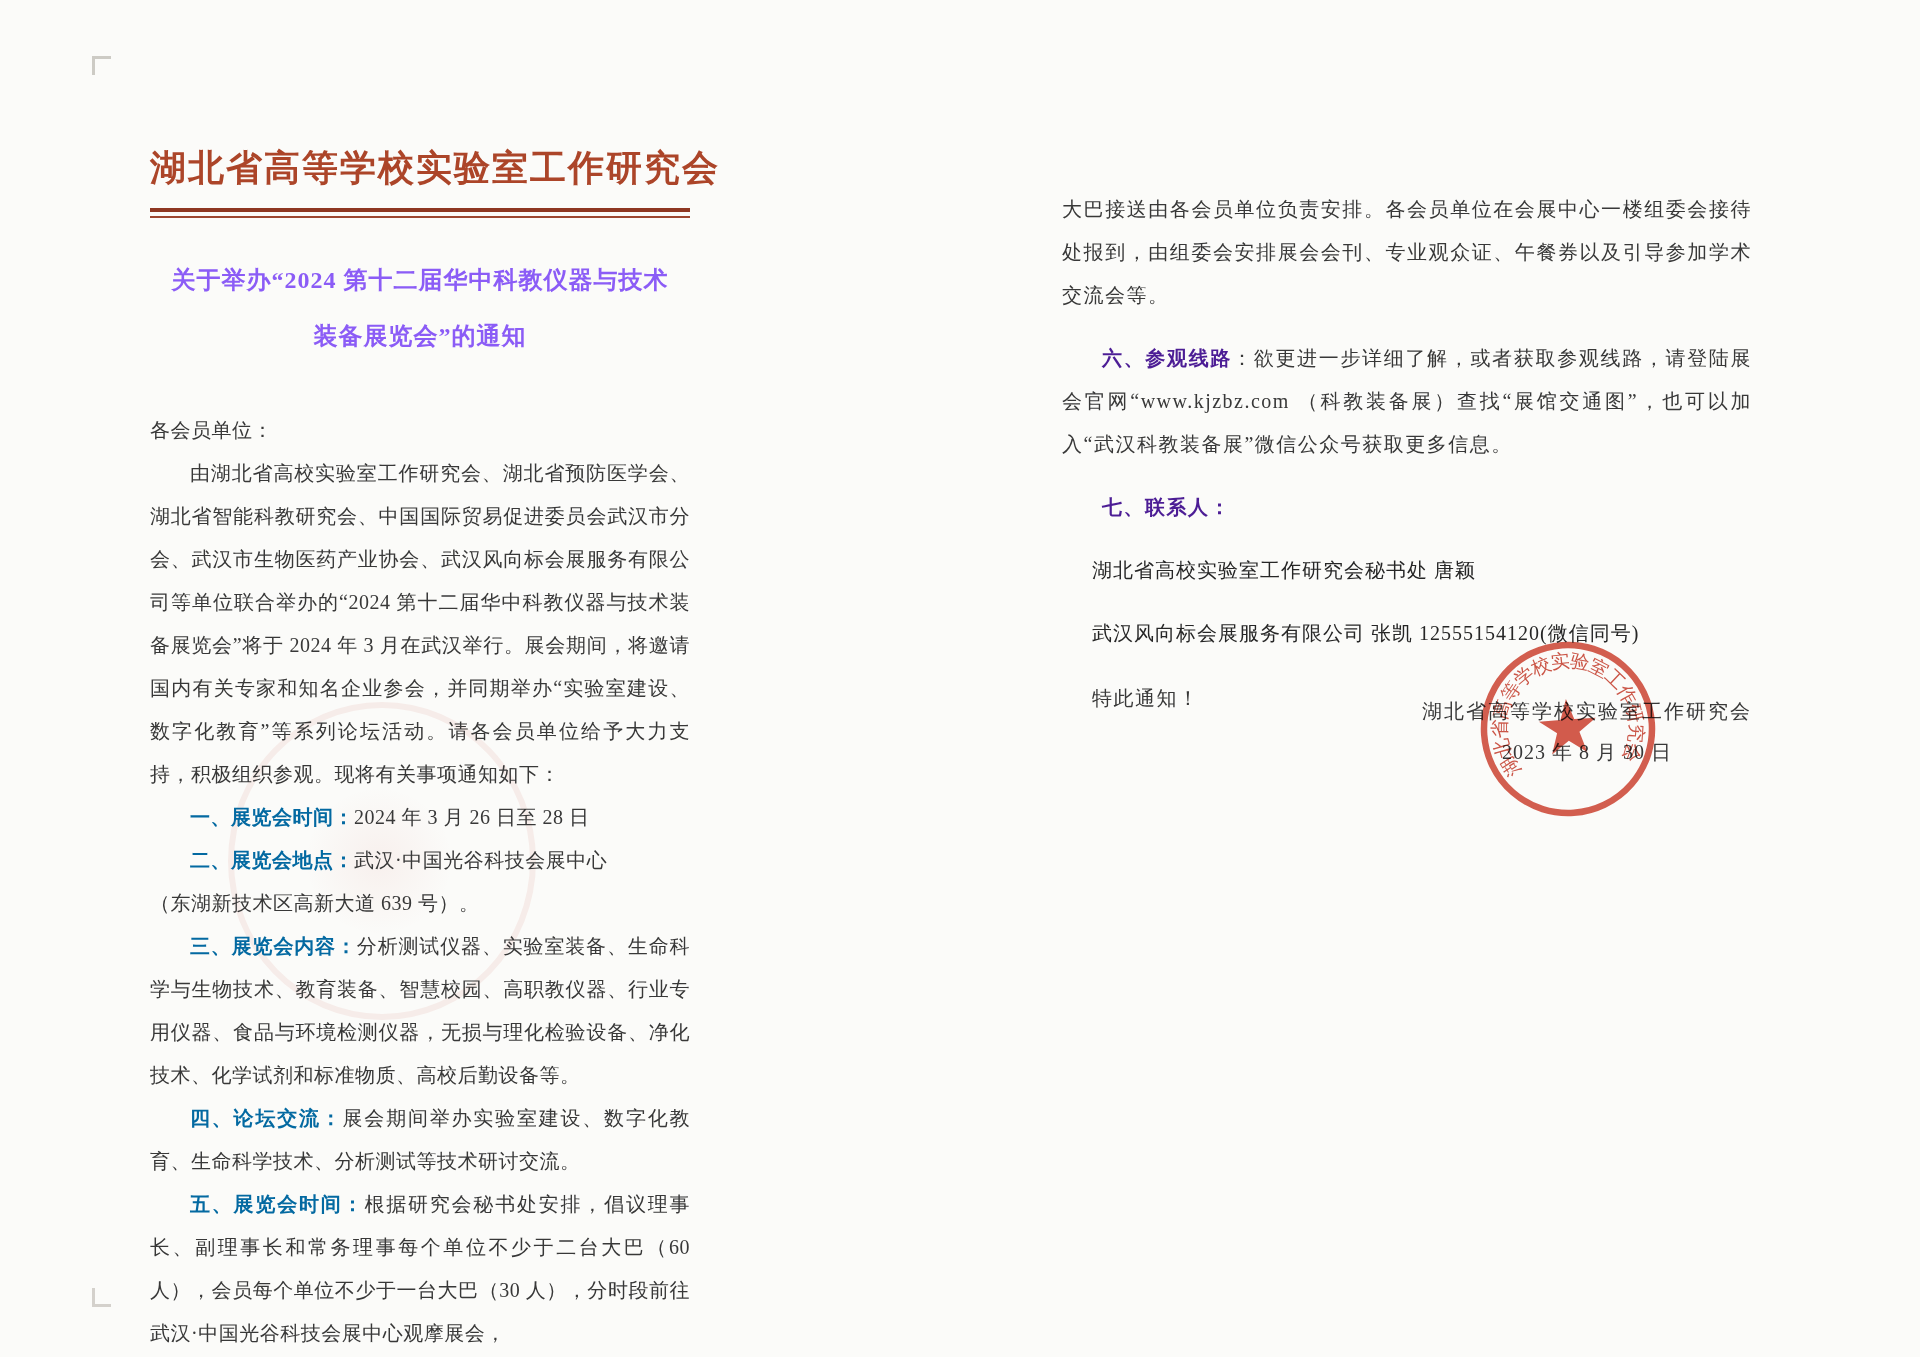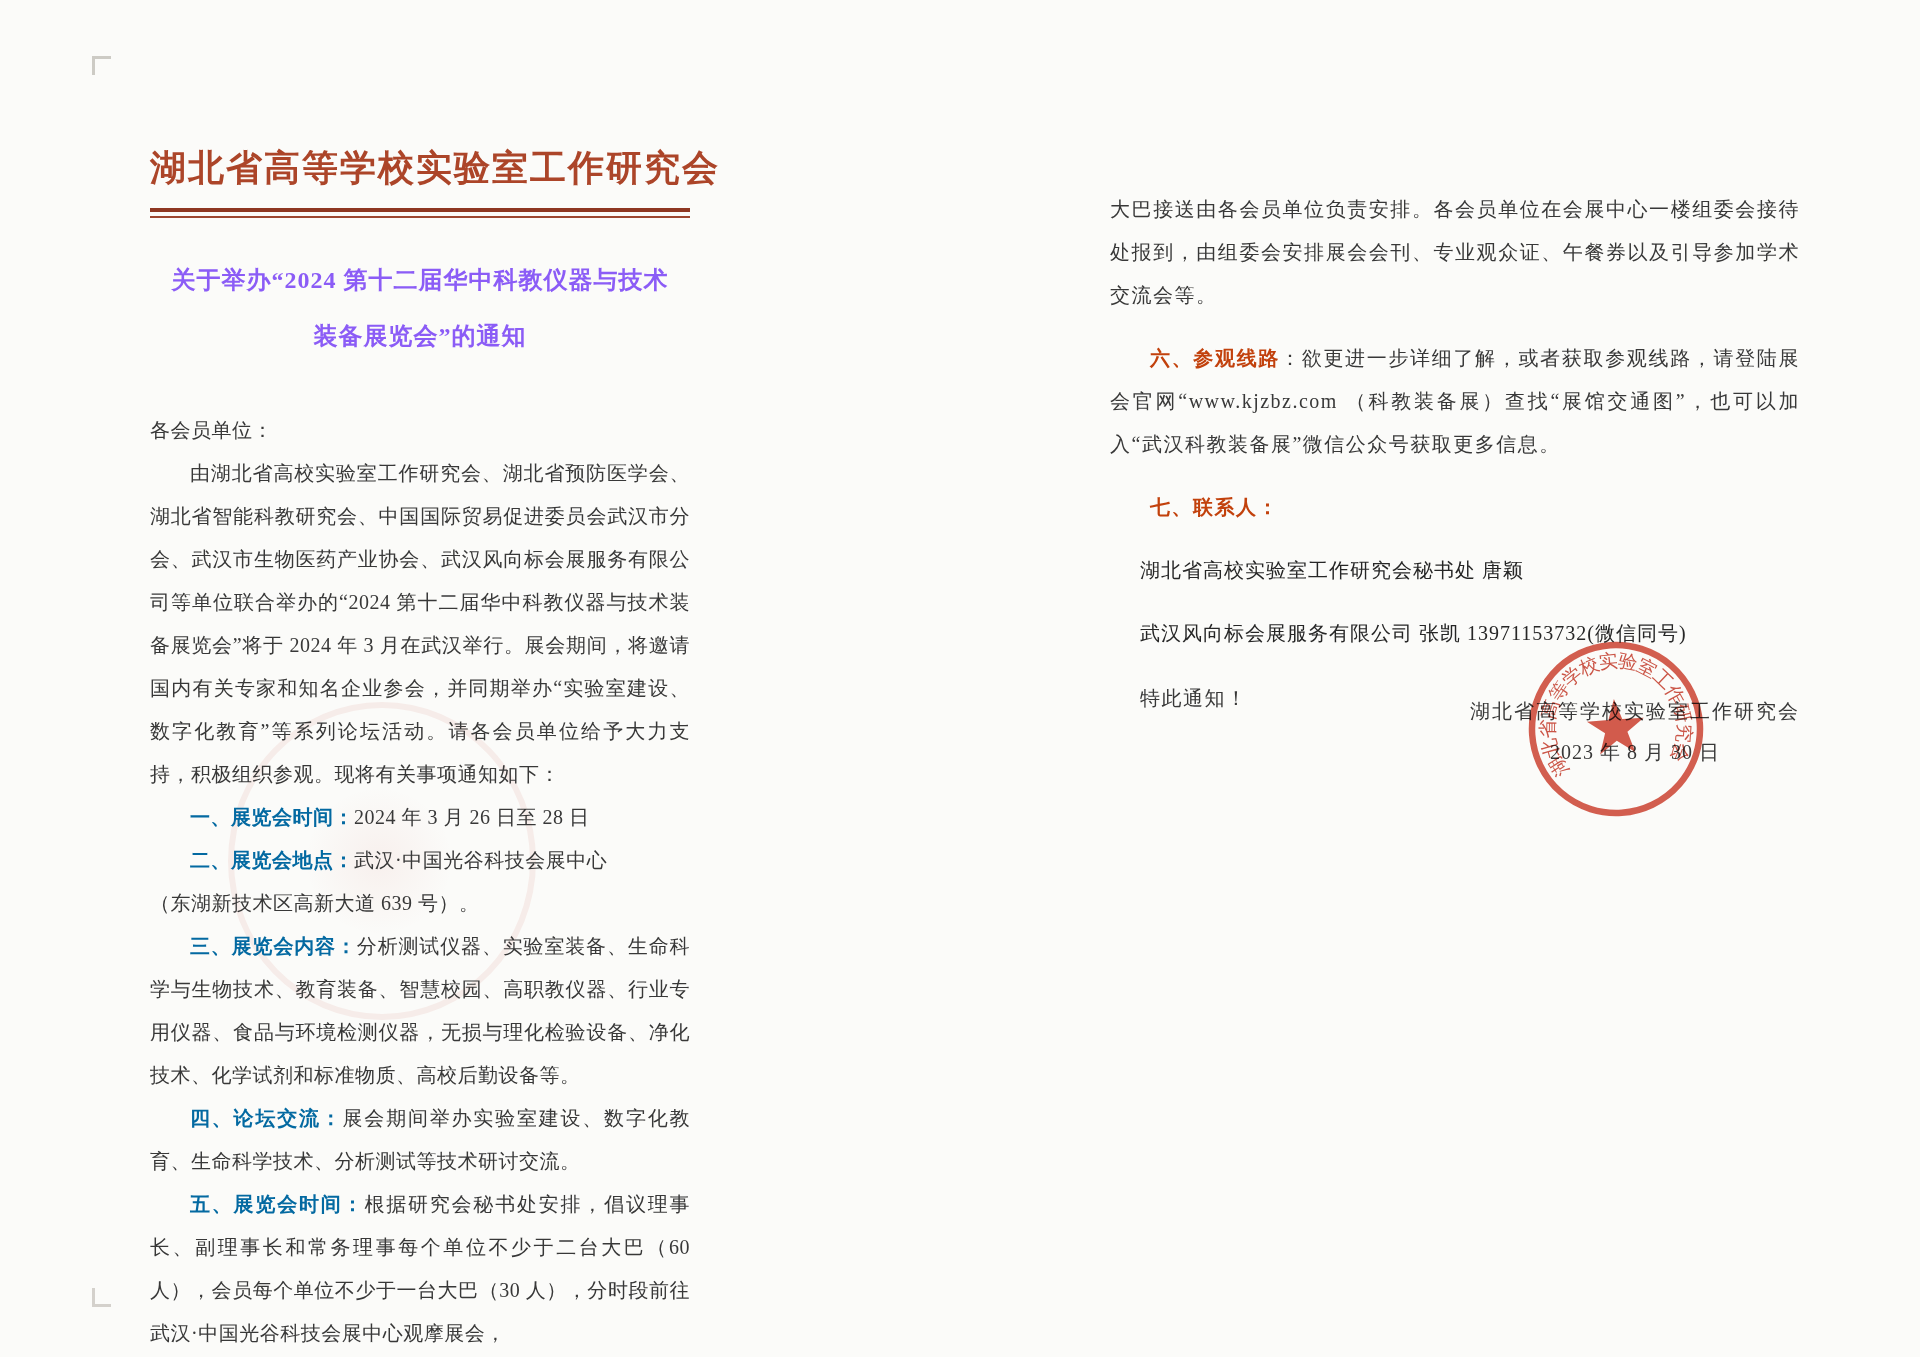"大巴接送由各会员单位负责安排。各会员单位在会展中心一楼组委会接待处报到，由组委会" .col-right { left: 1110px -> 1062px }
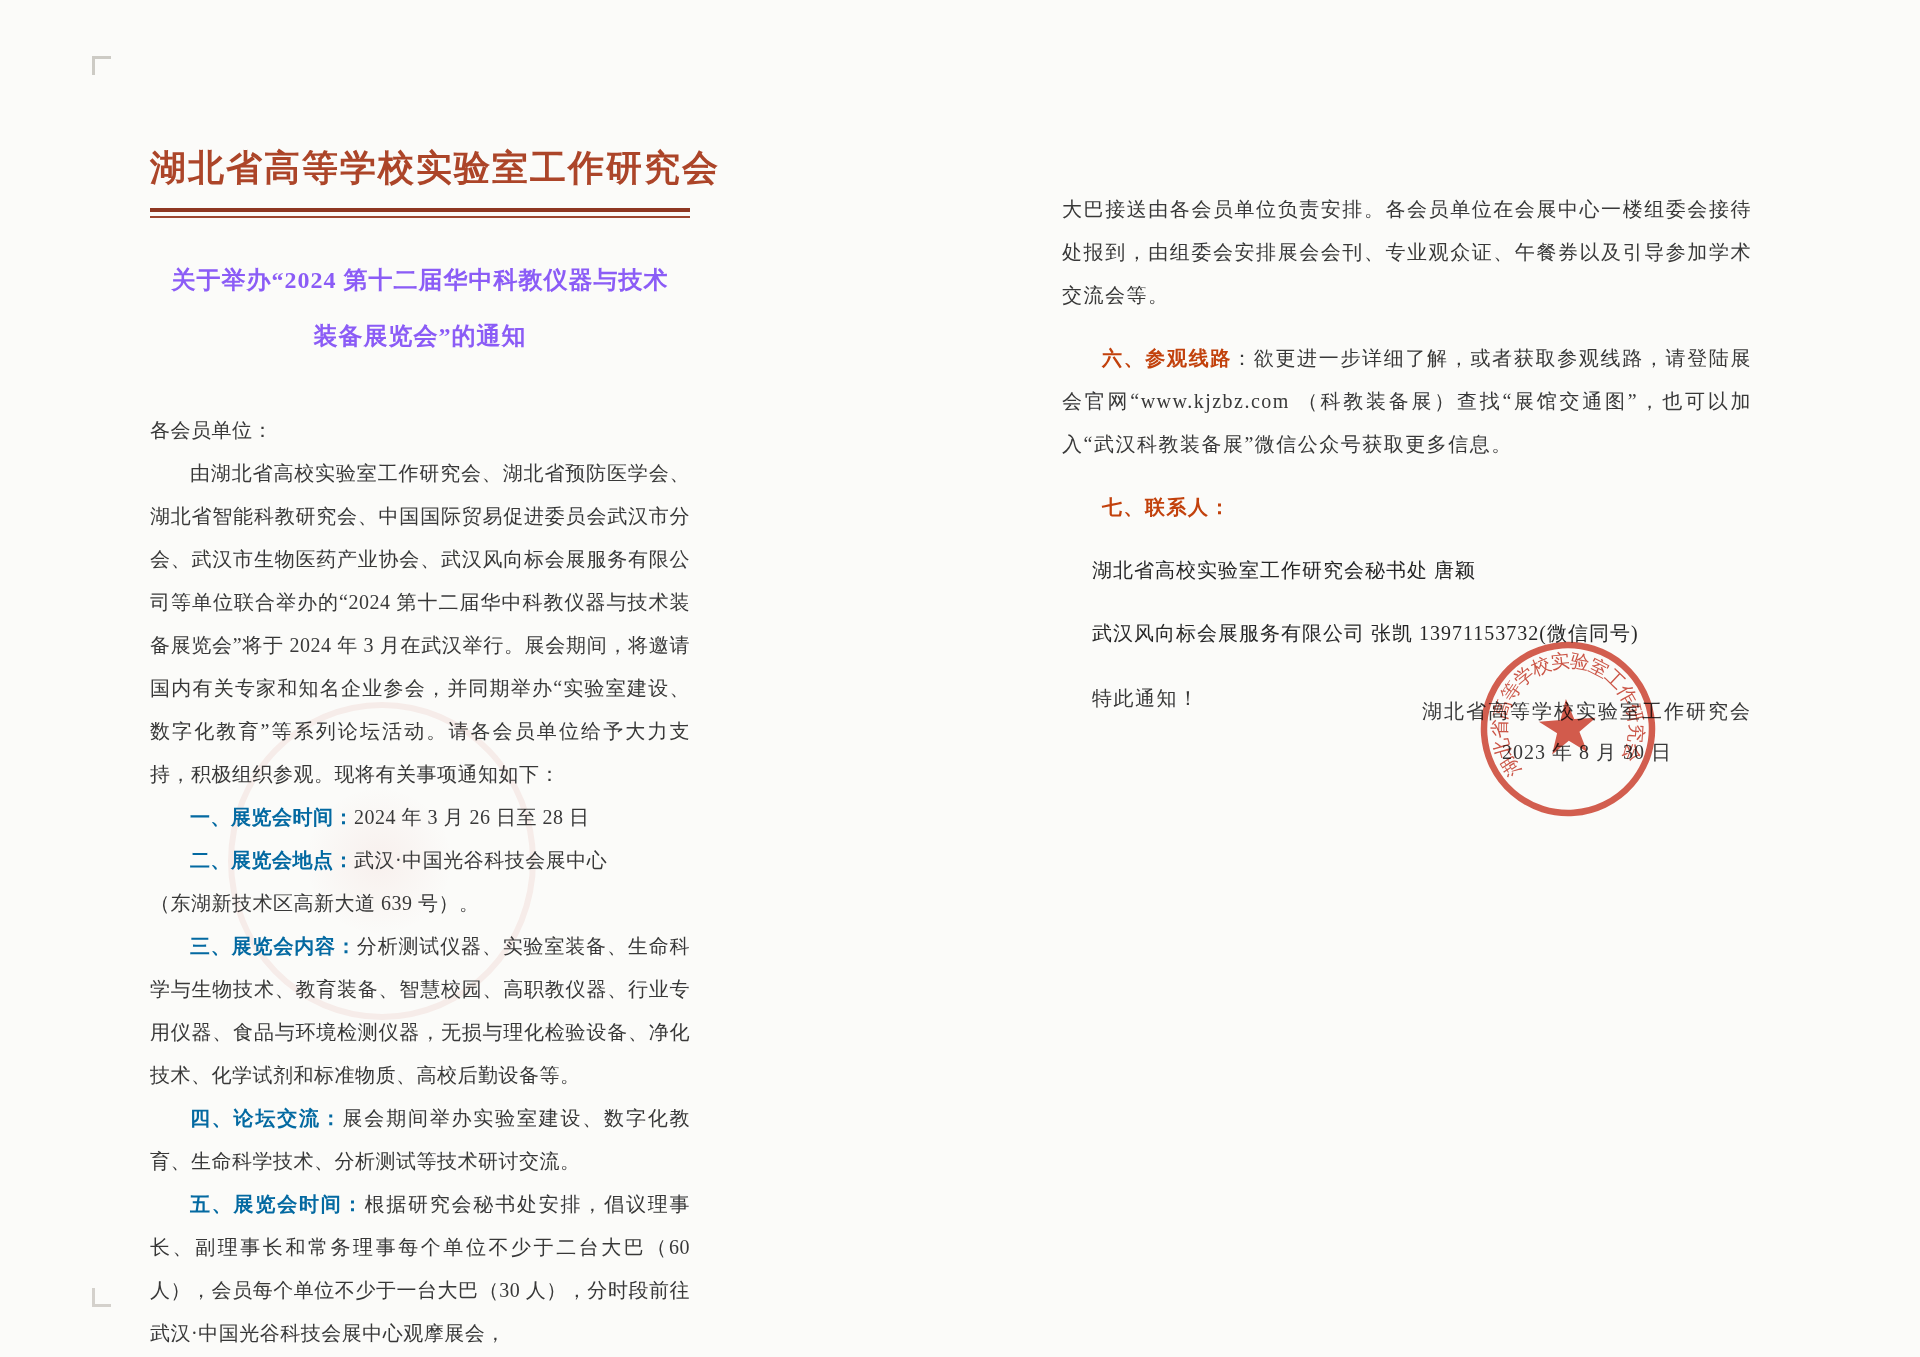"六、参观线路" b { color: #c2410c -> #4c1d95 }
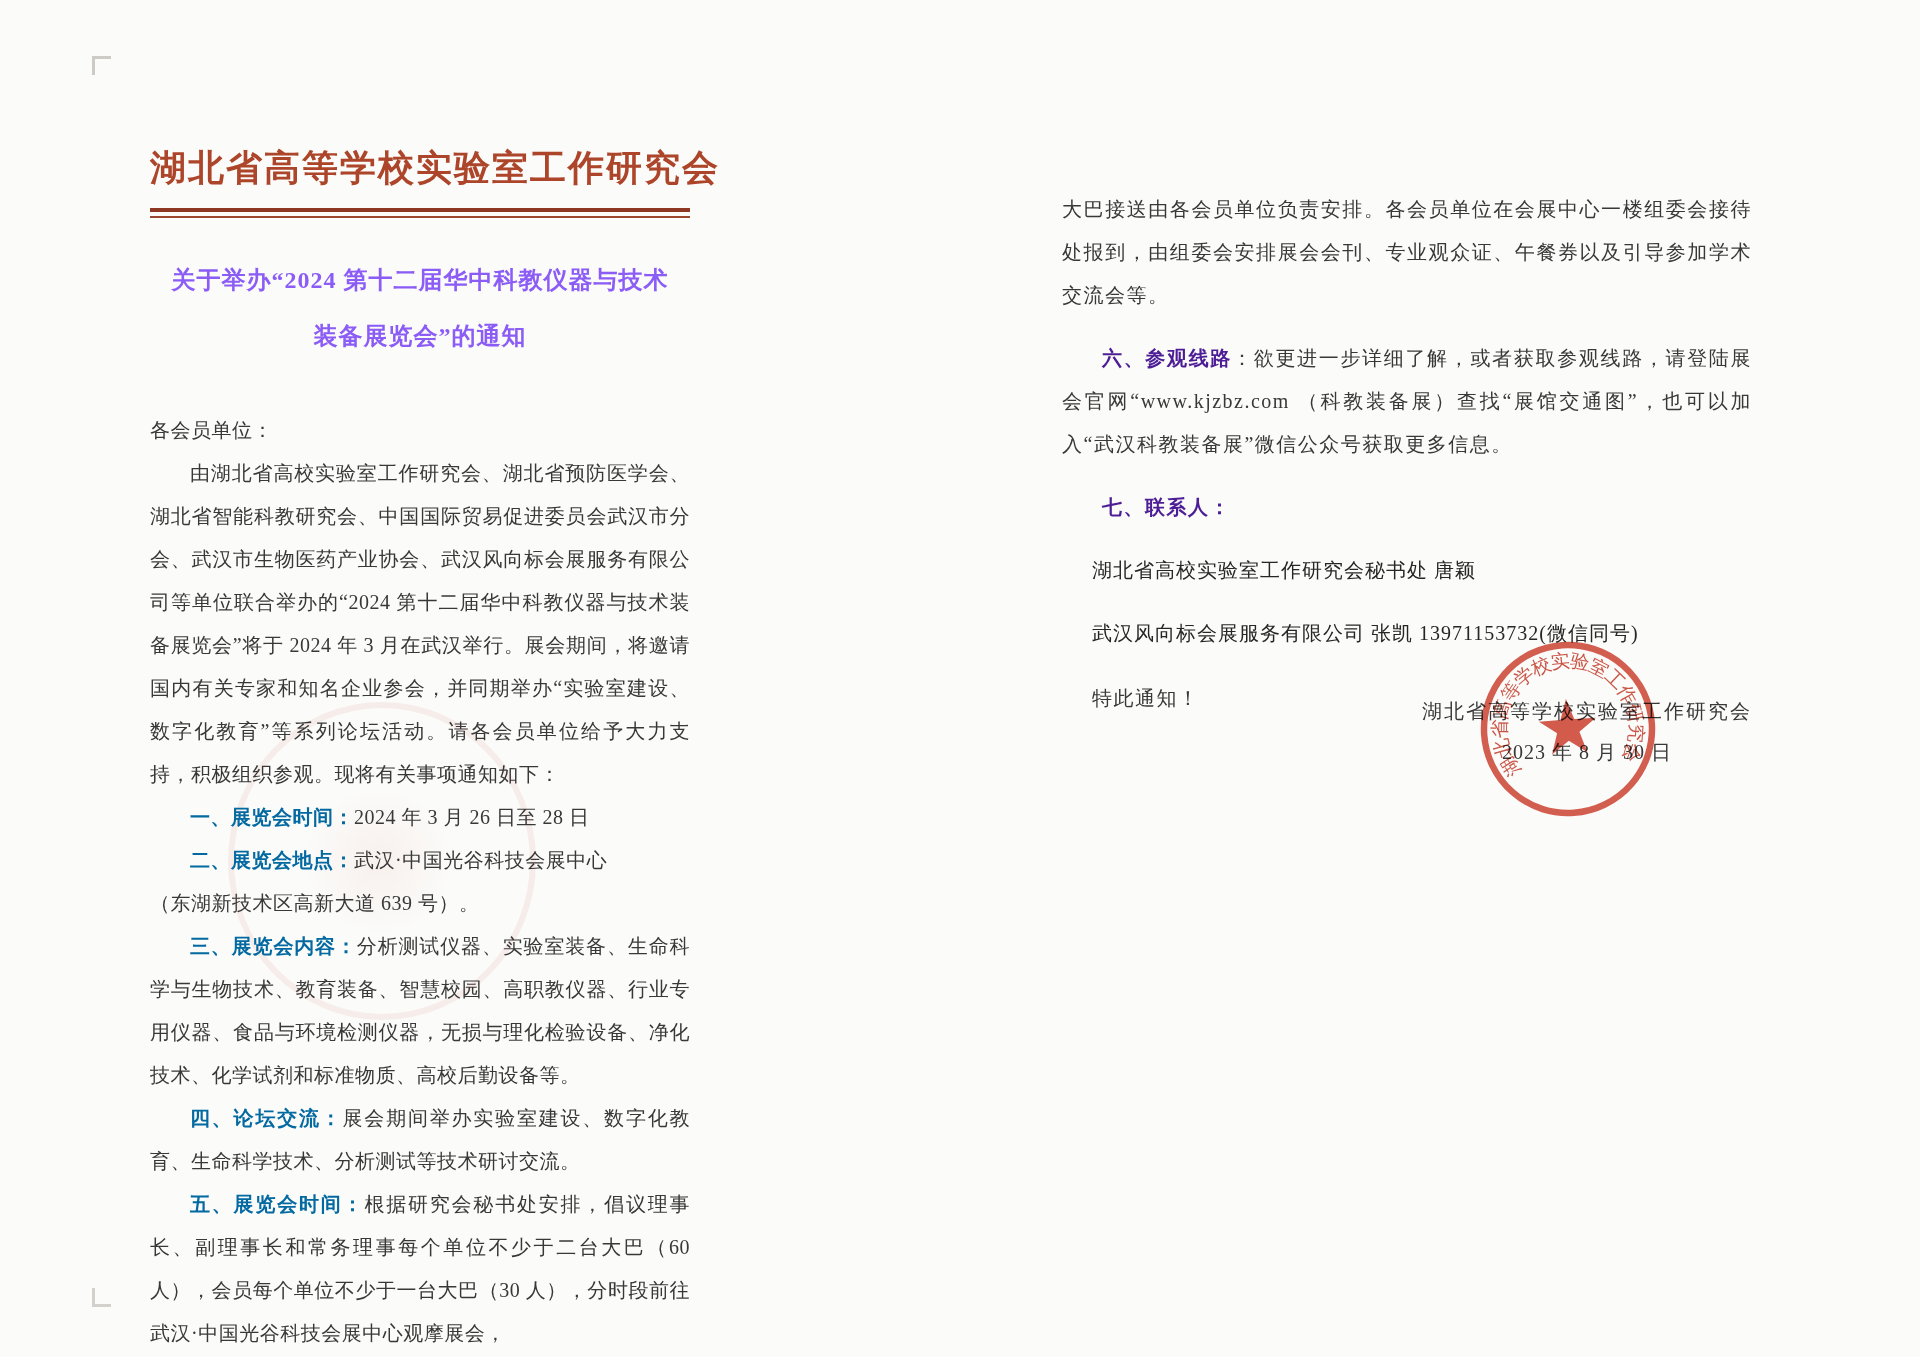"武汉风向标会展服务有限公司 张凯 13971153732(微信同号)" p.para { text: 13971153732 -> 12555154120 }
